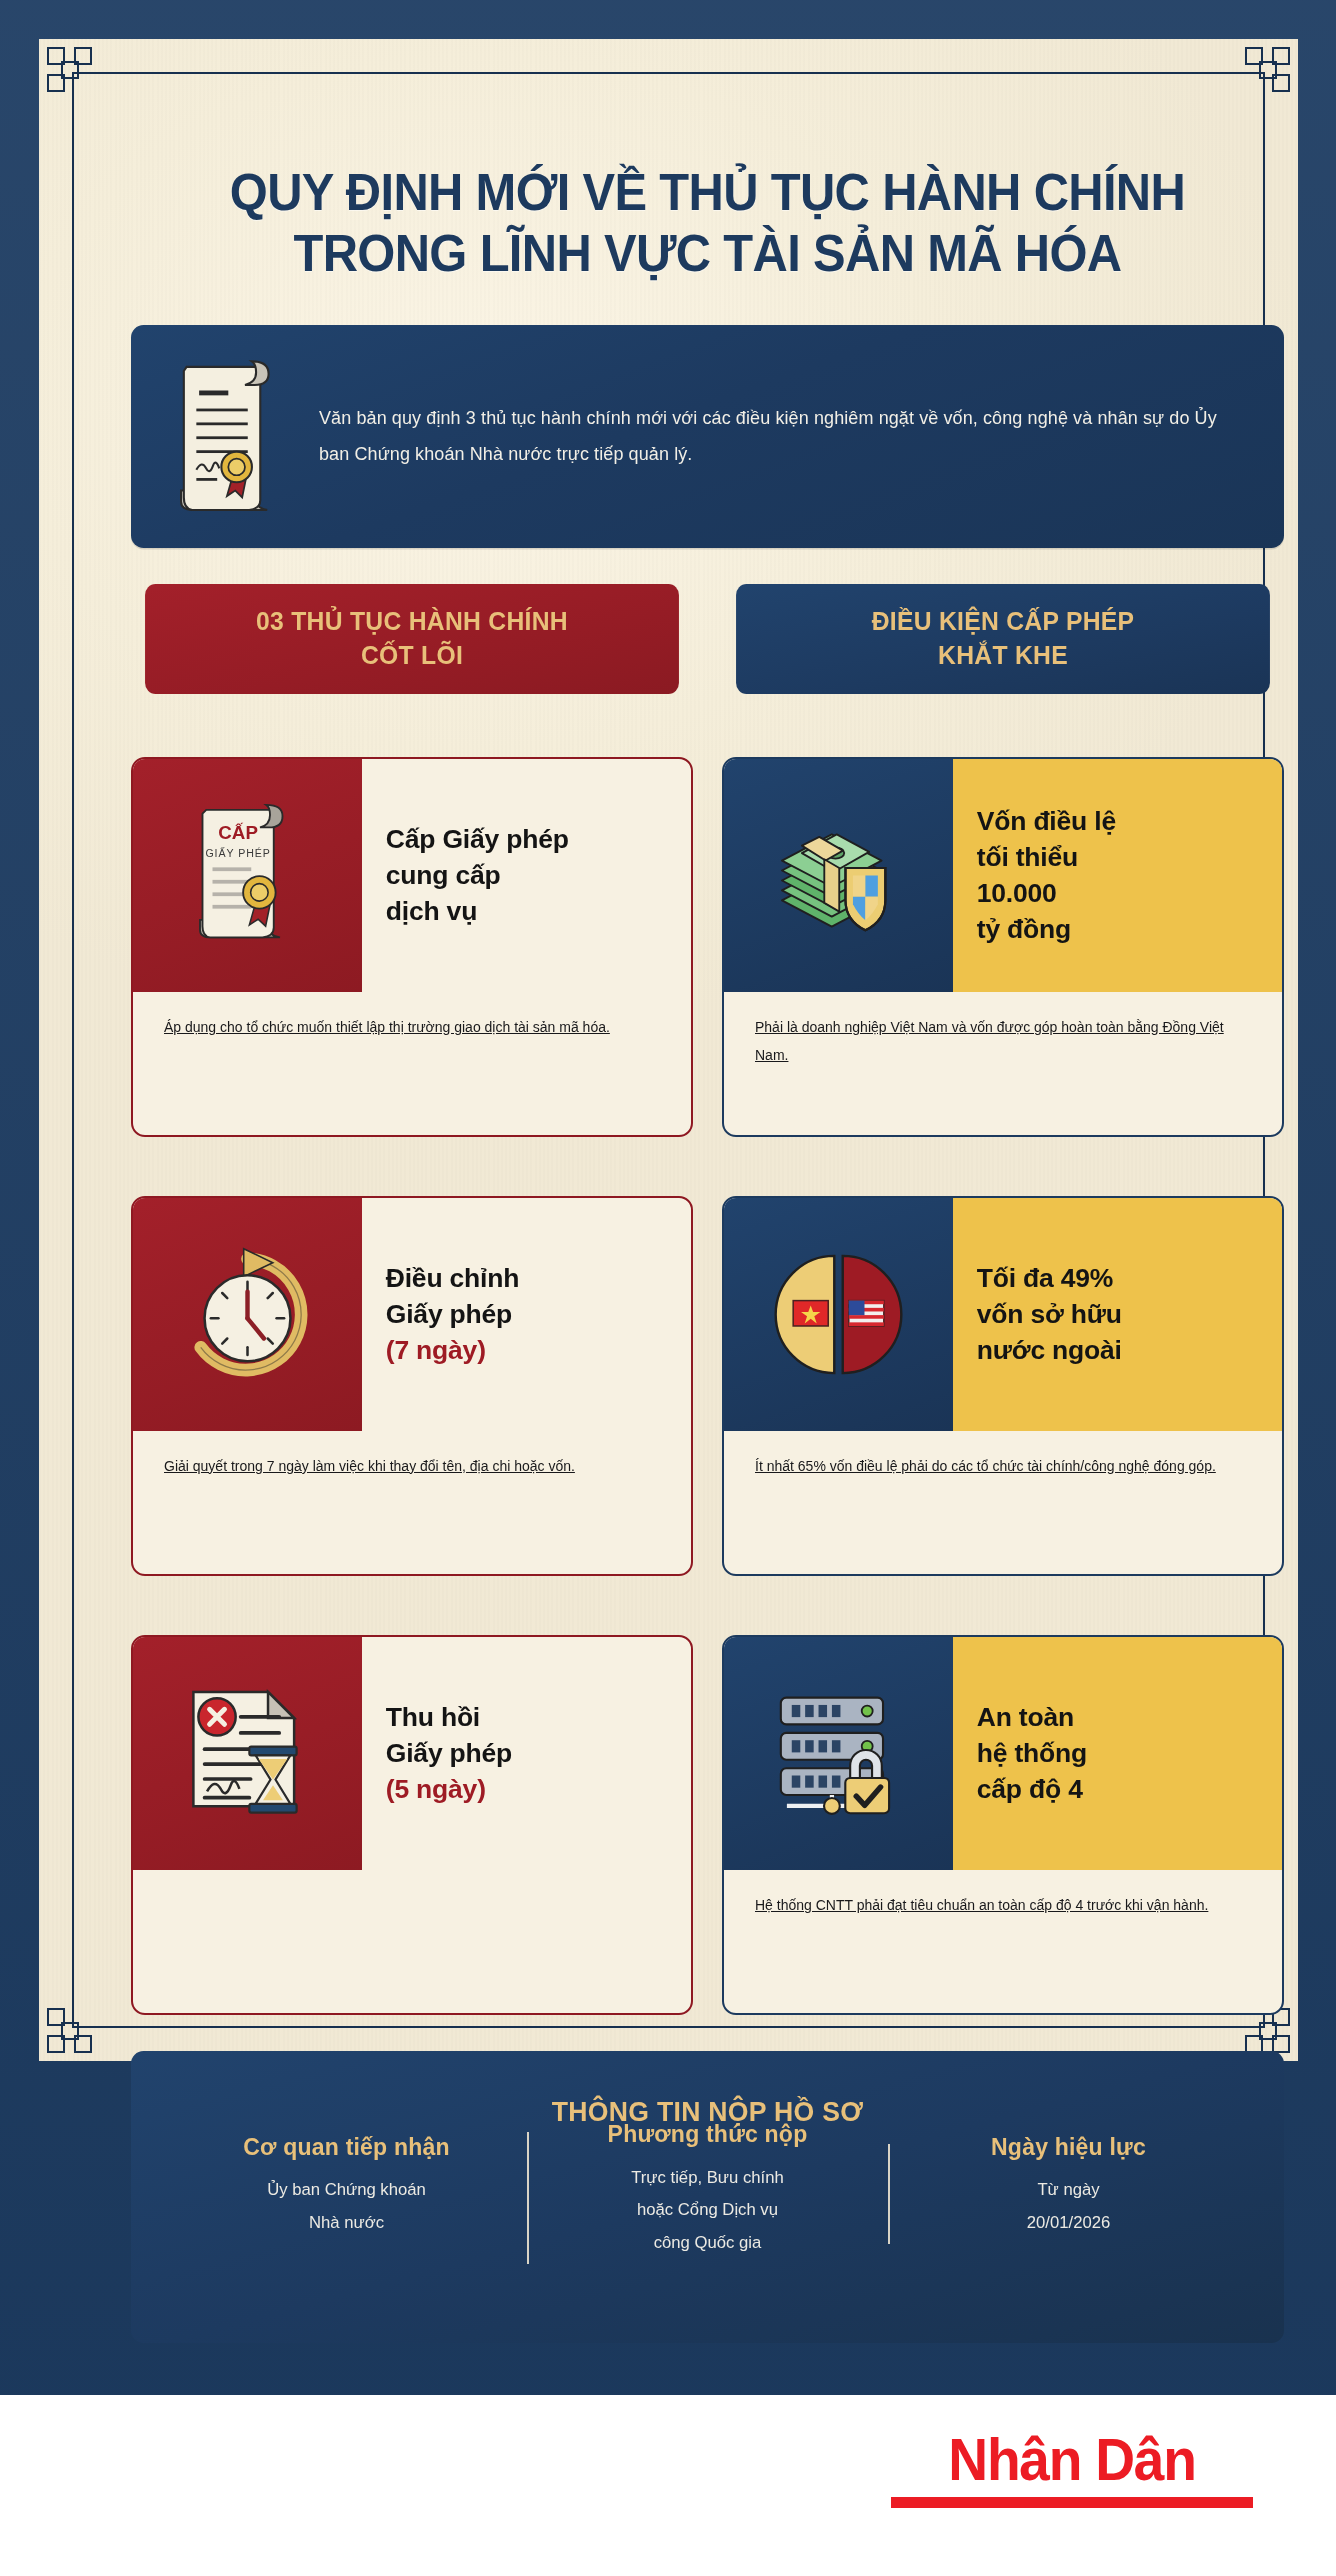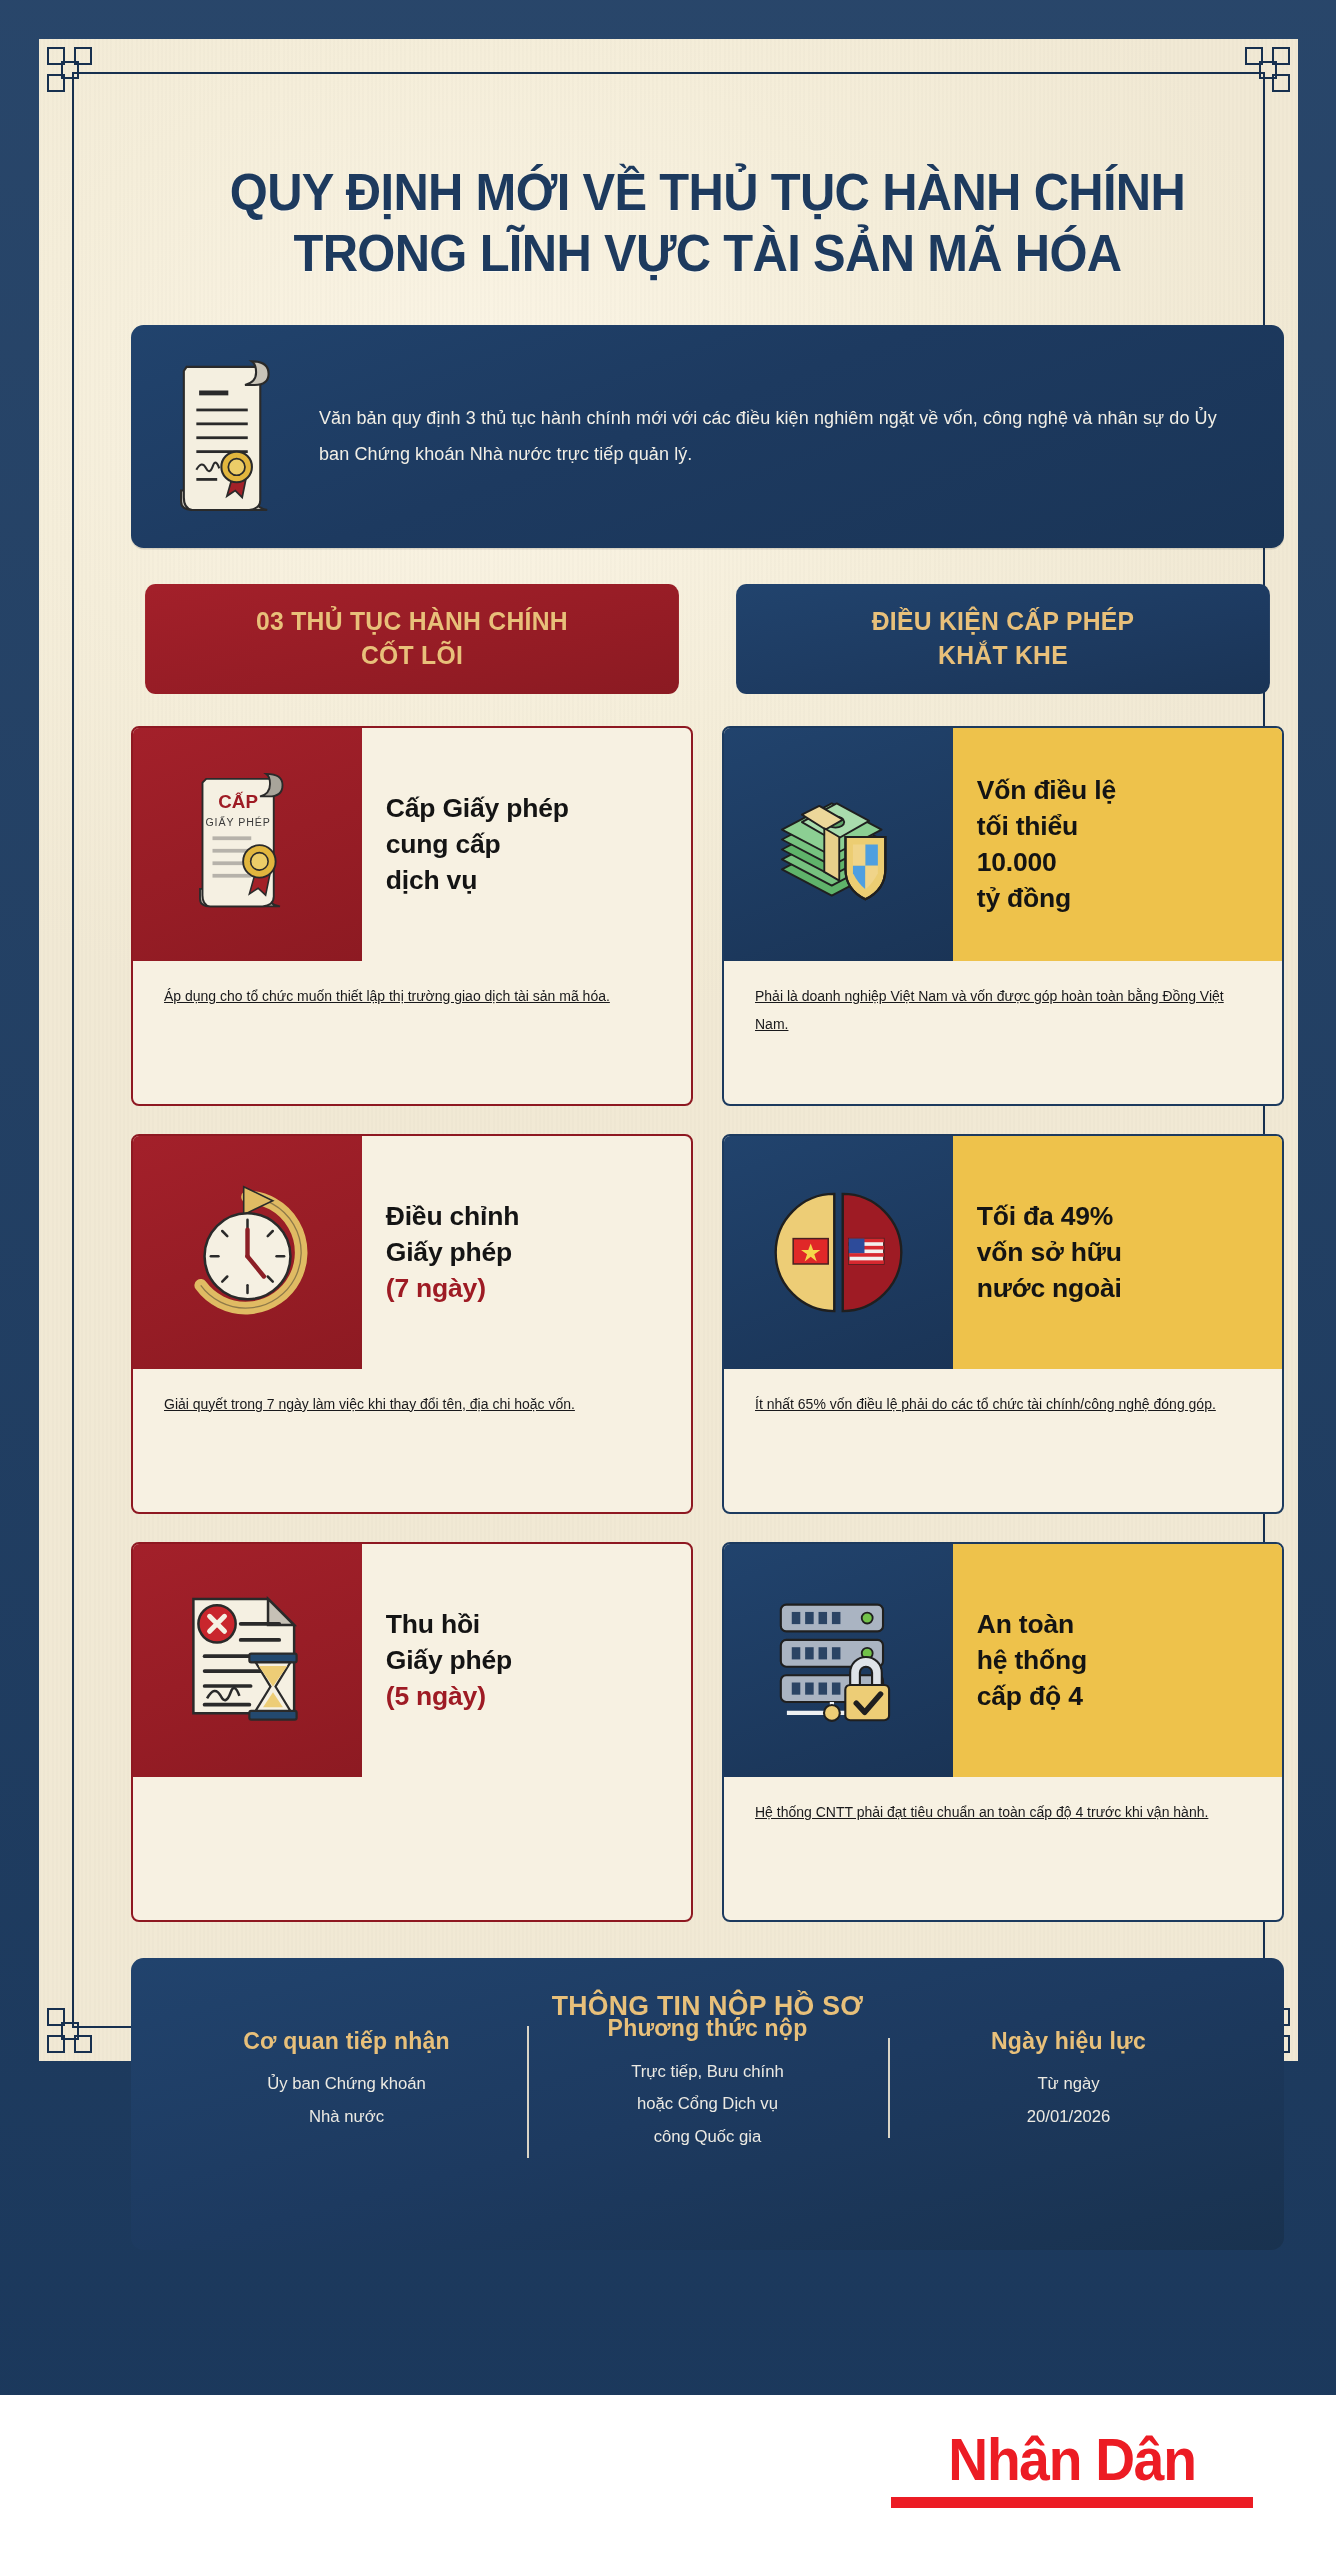"CẤP" .card { border-radius: 8px -> 14px; margin-top: none -> 31px }
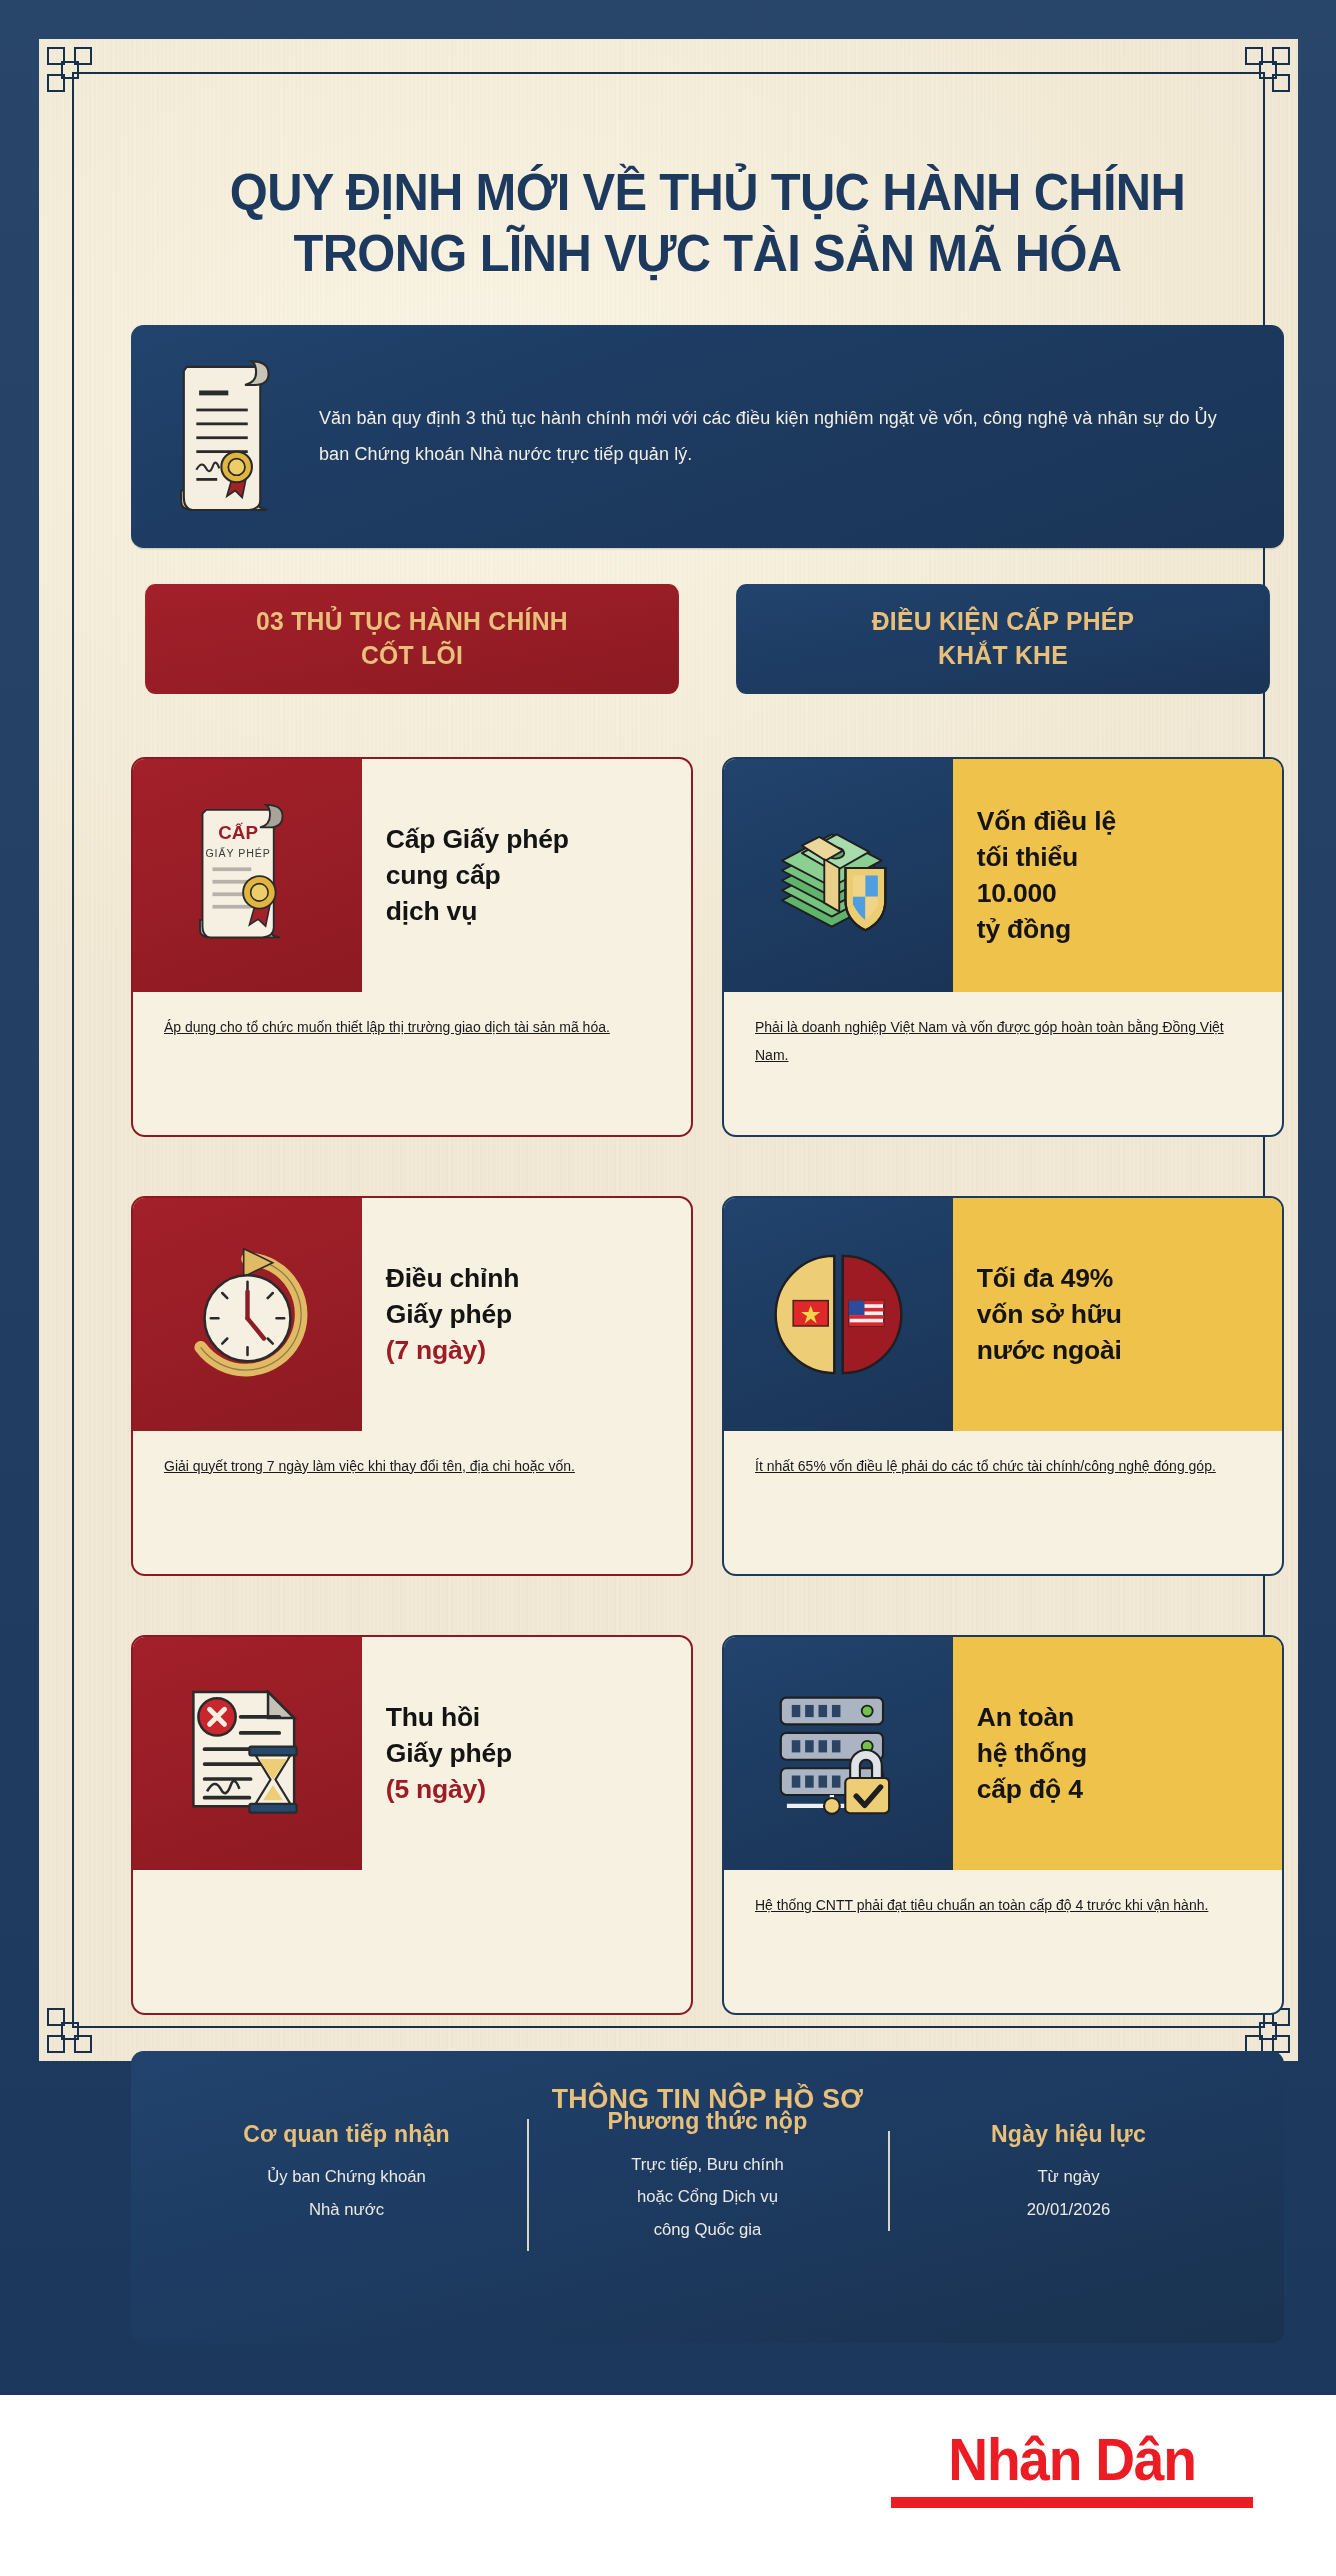"THÔNG TIN NỘP HỒ SƠ" .footer-panel { padding: 32px 35px 42px 35px -> 45px 35px 42px 35px }
